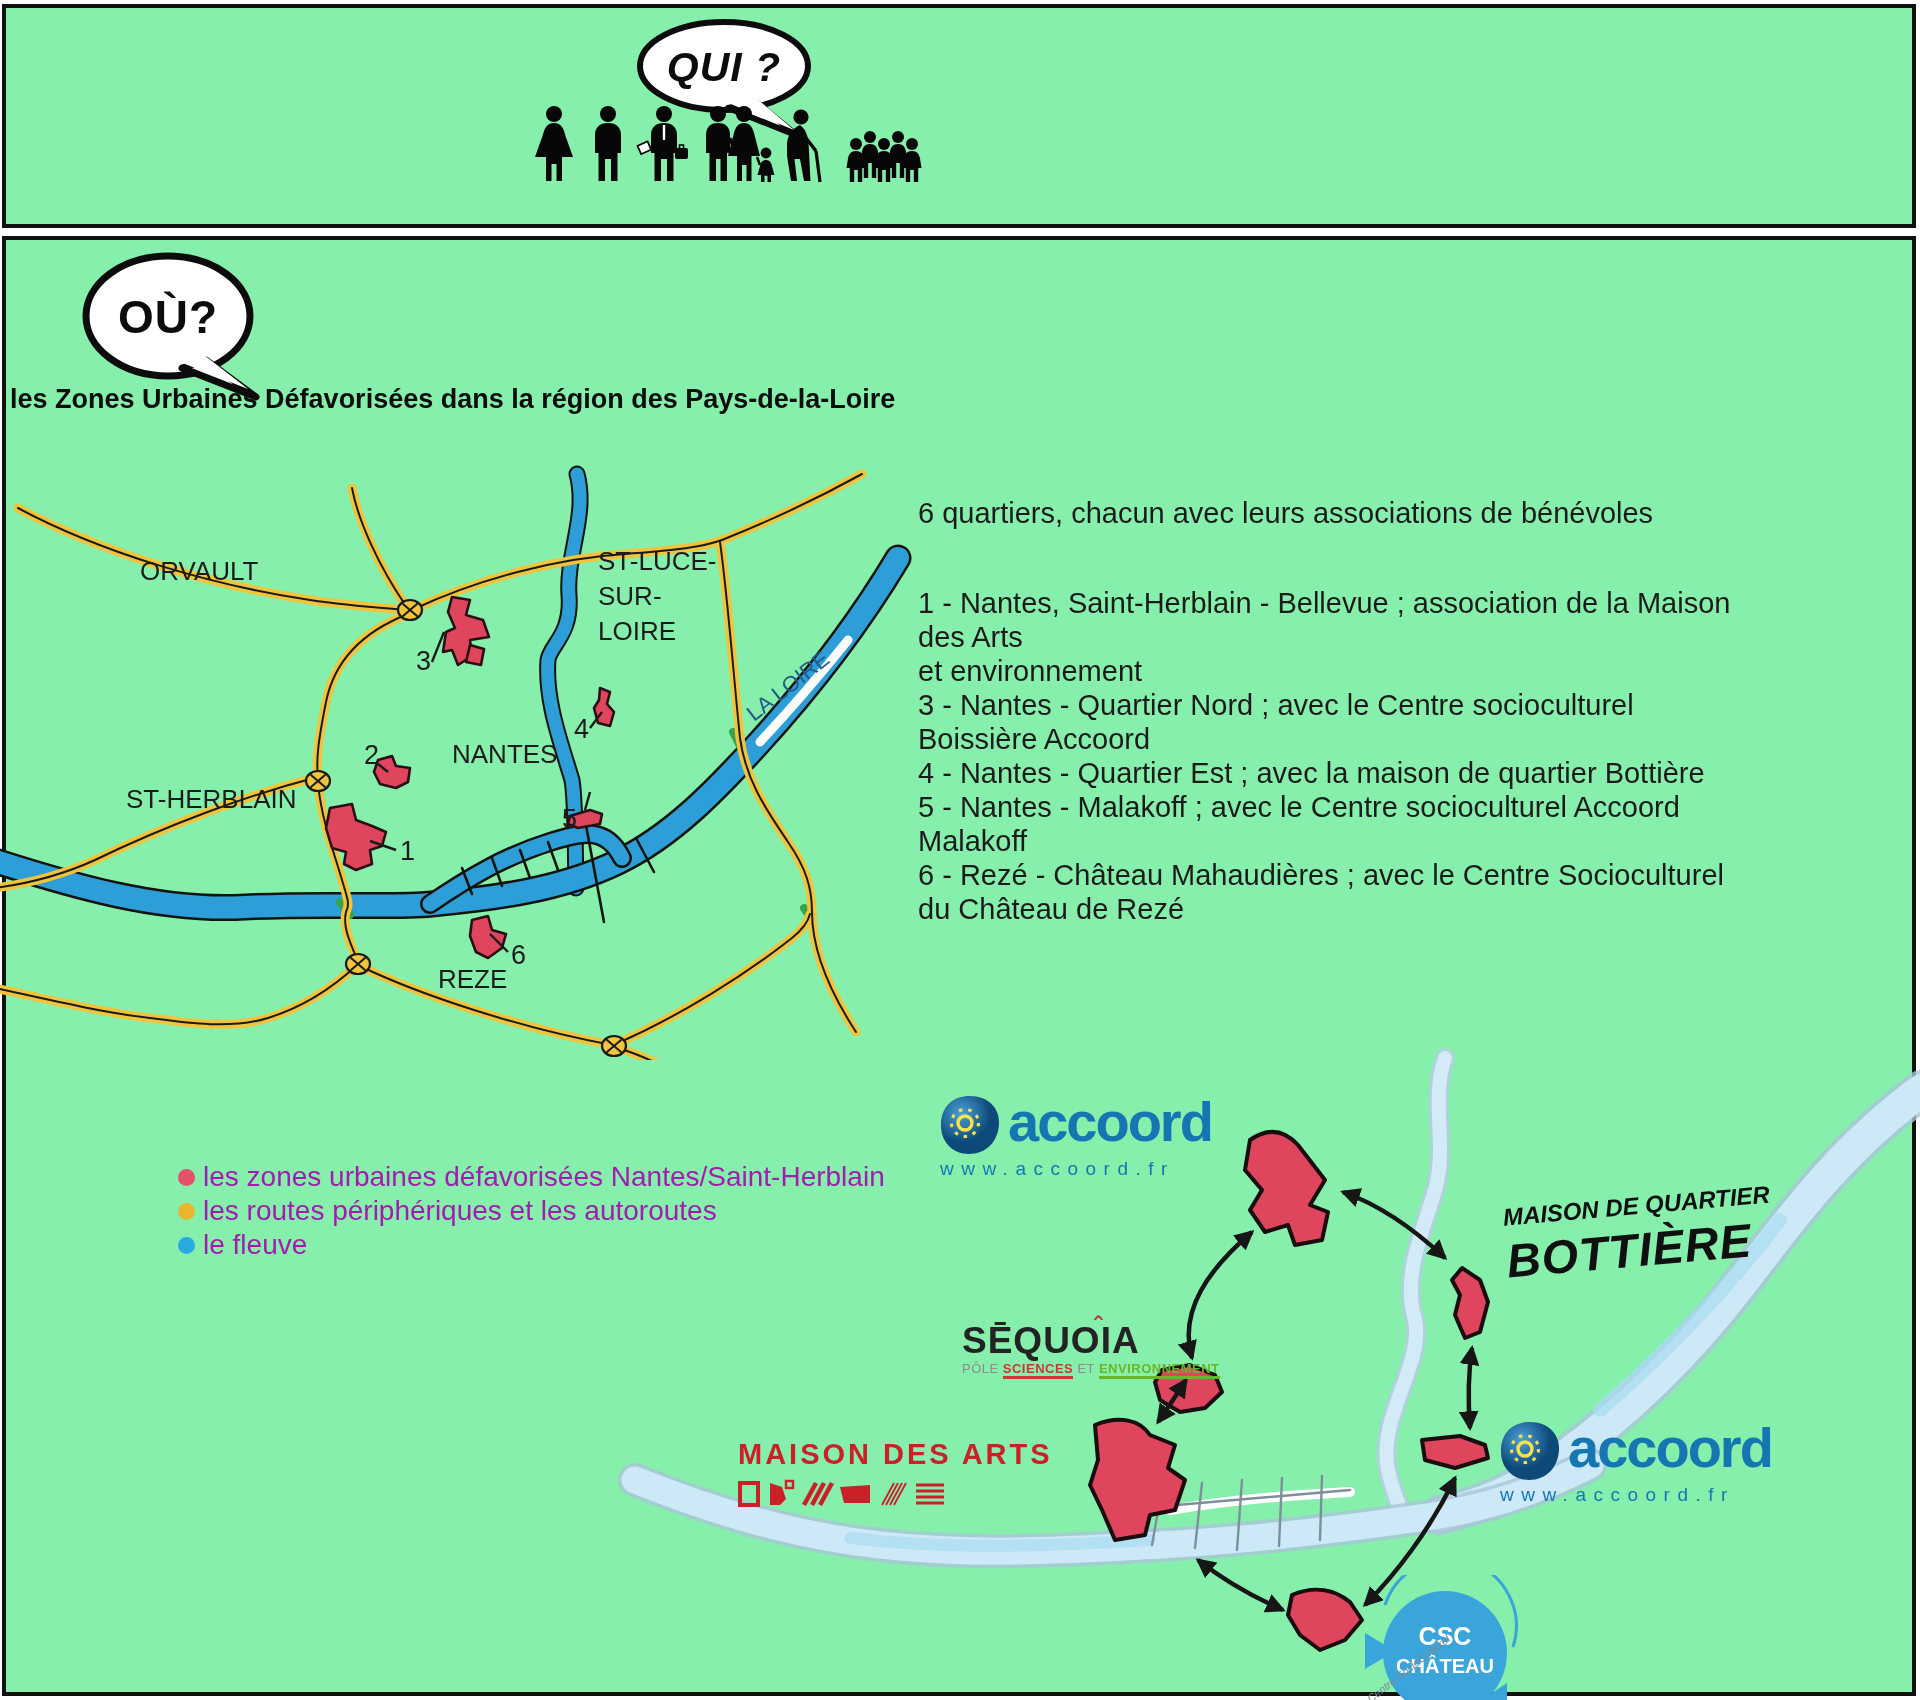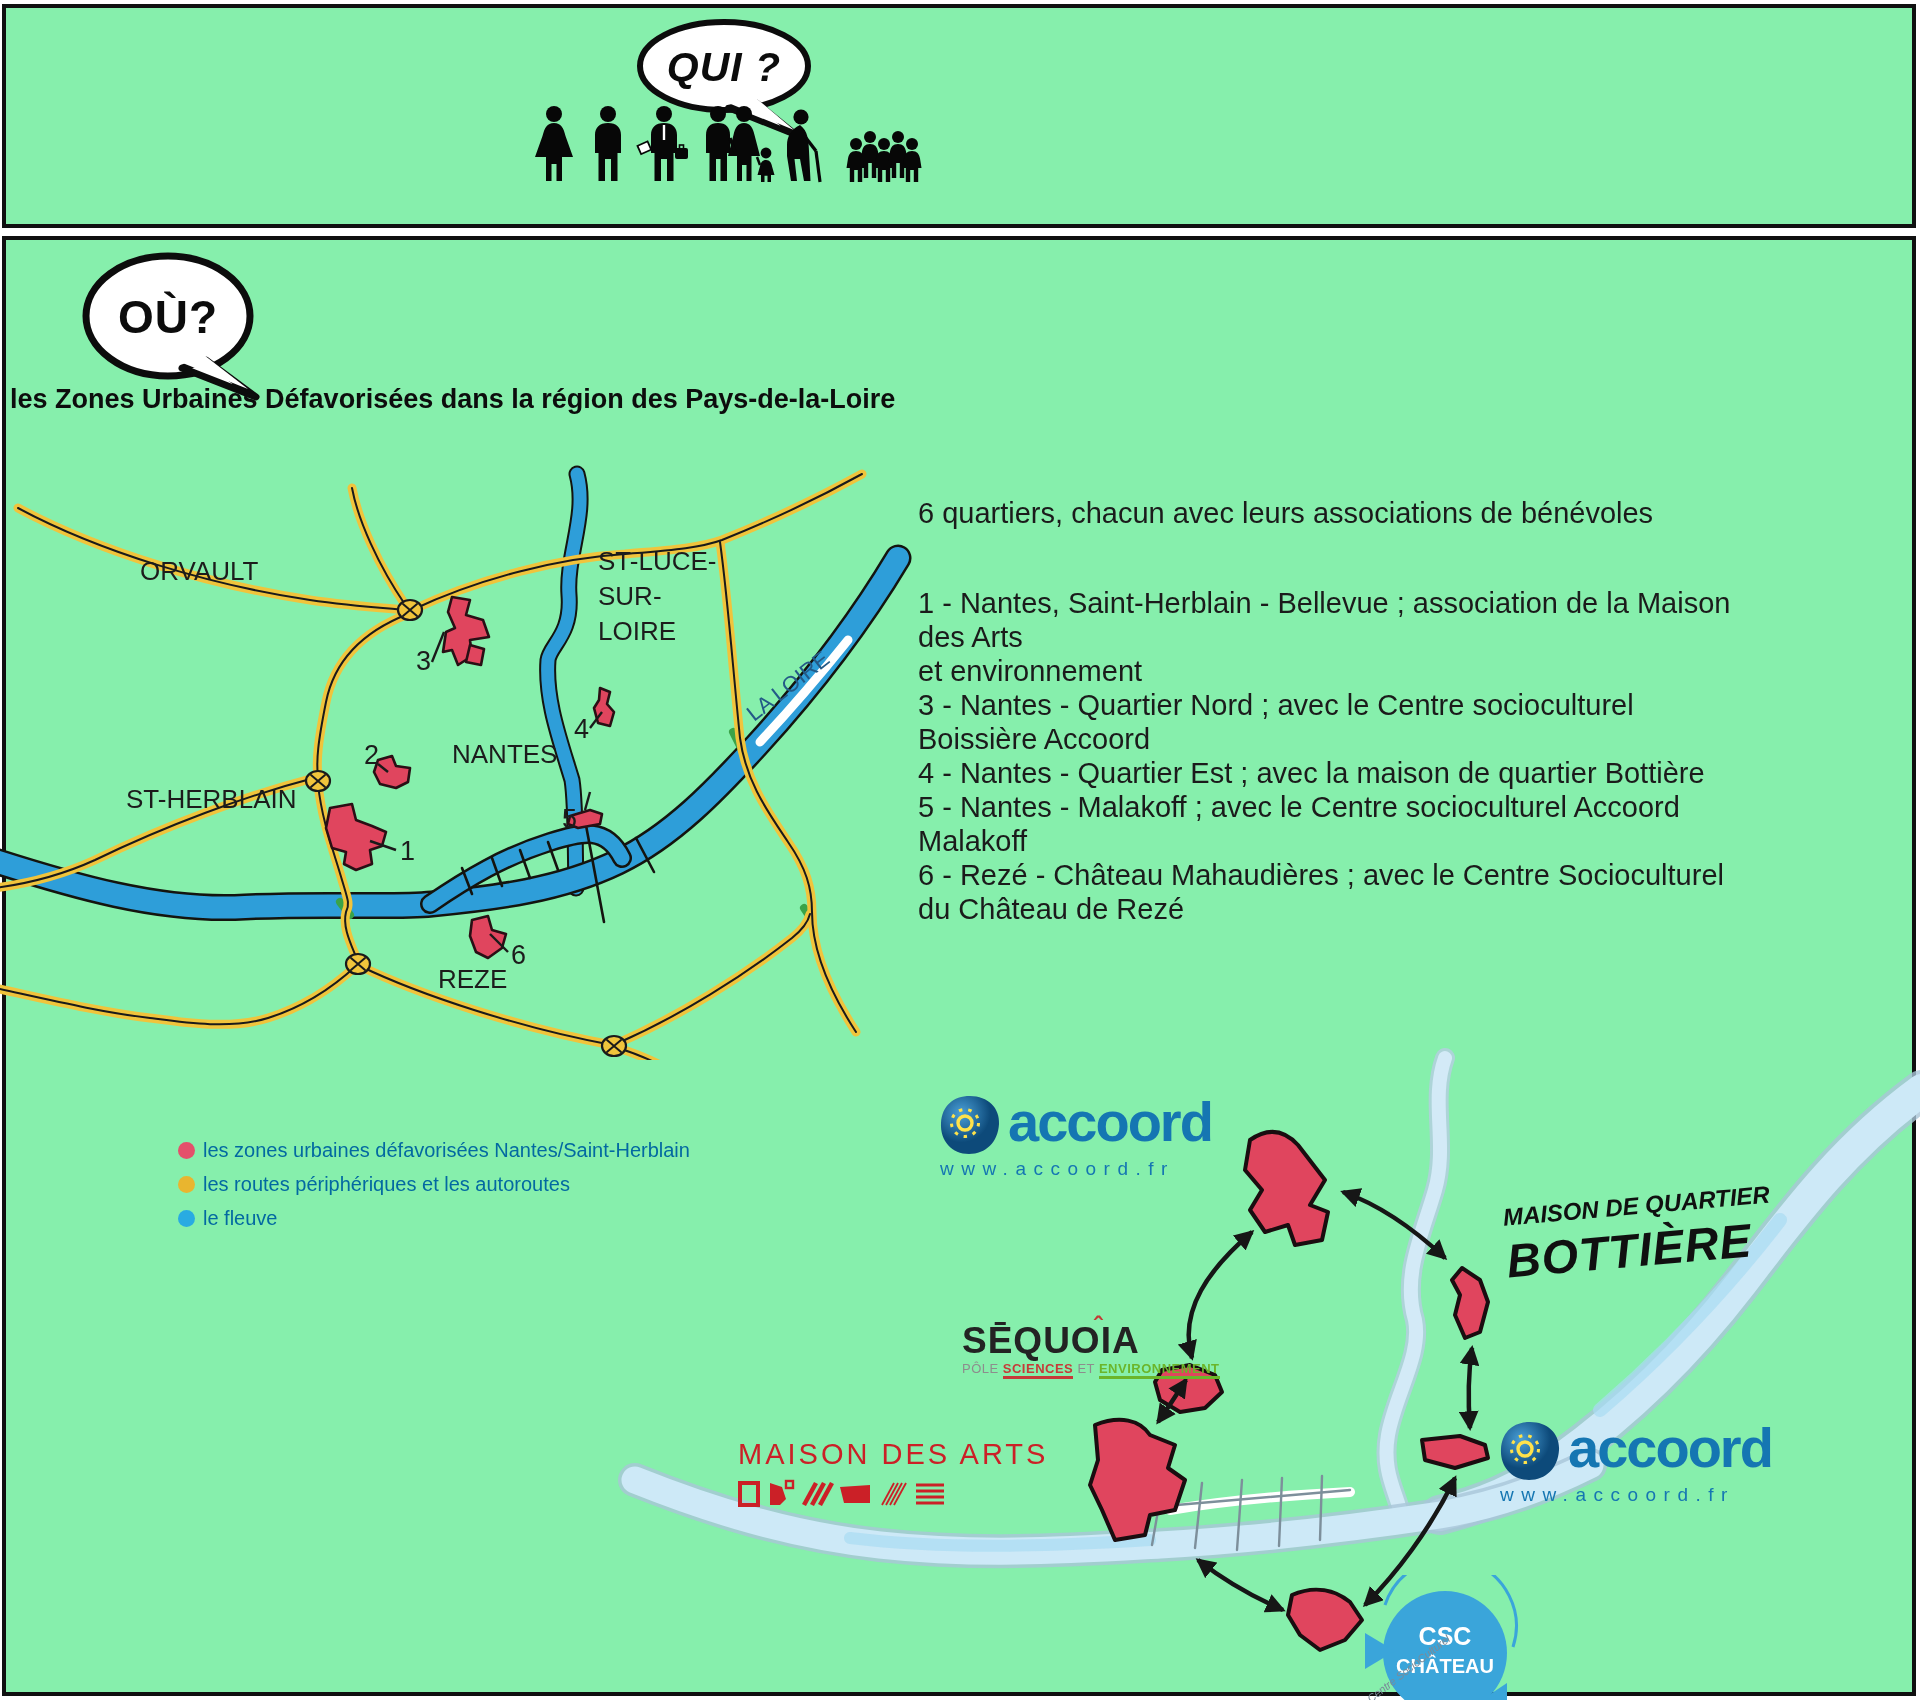"les zones urbaines défavorisées" #legend { color: #0369a1 -> #a21caf; font-size: 20px -> 28px; top: 1133px -> 1160px }
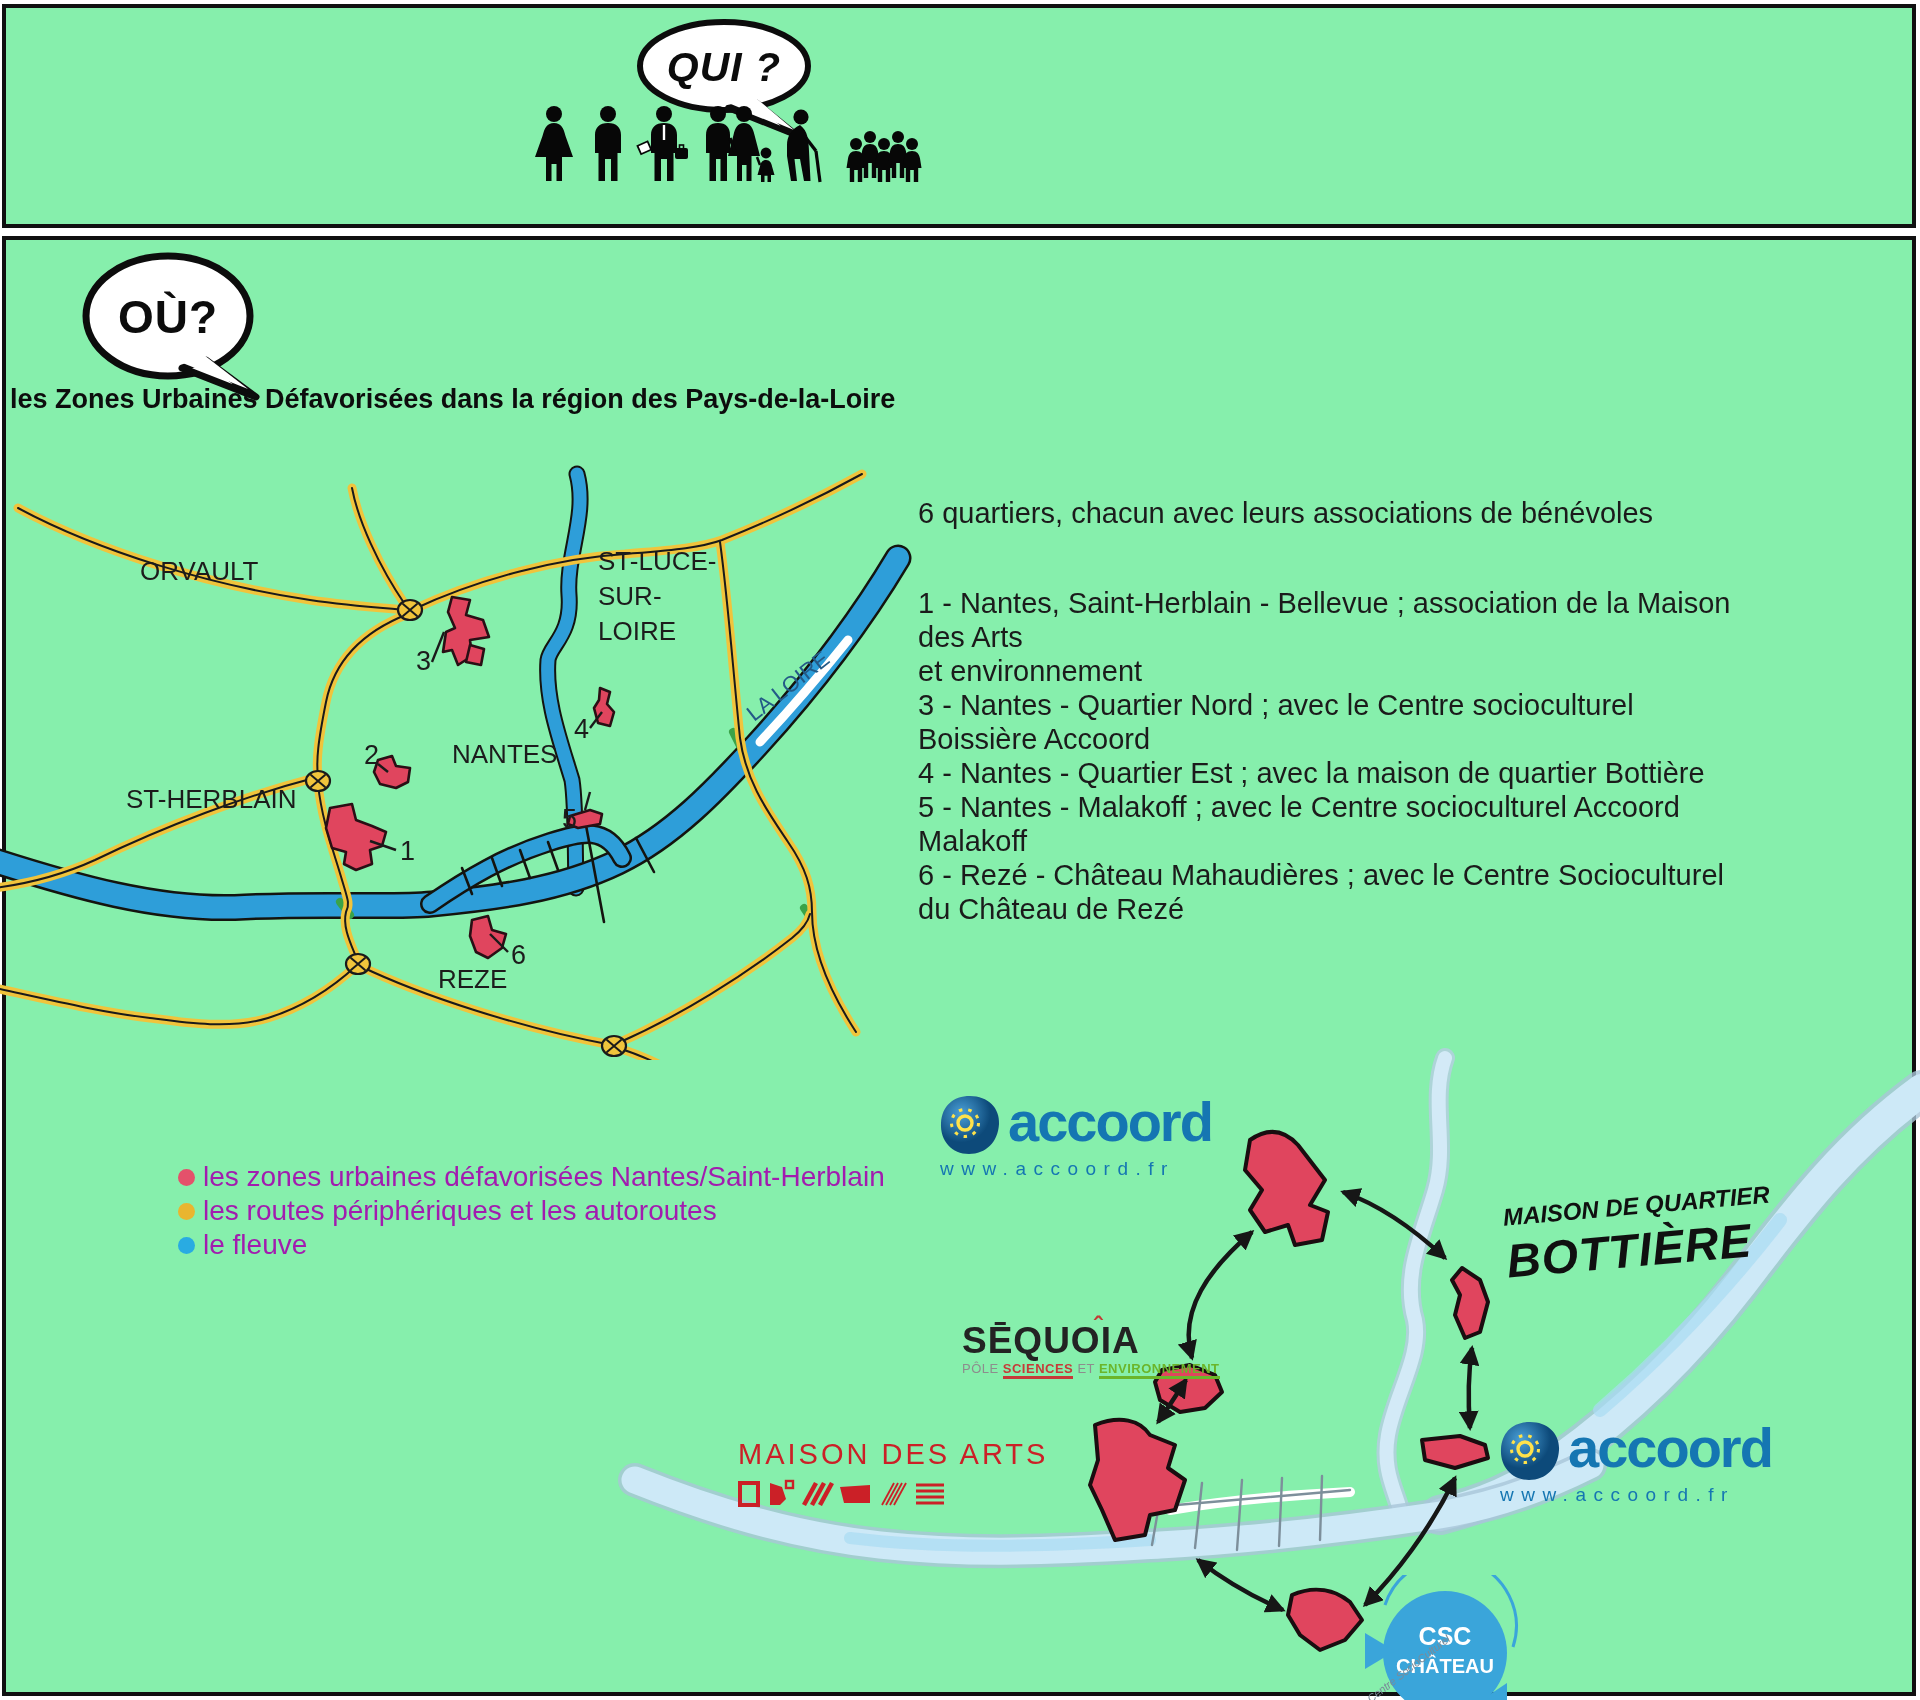"MAISON DES ARTS" .mda-title { font-weight: normal -> bold }
